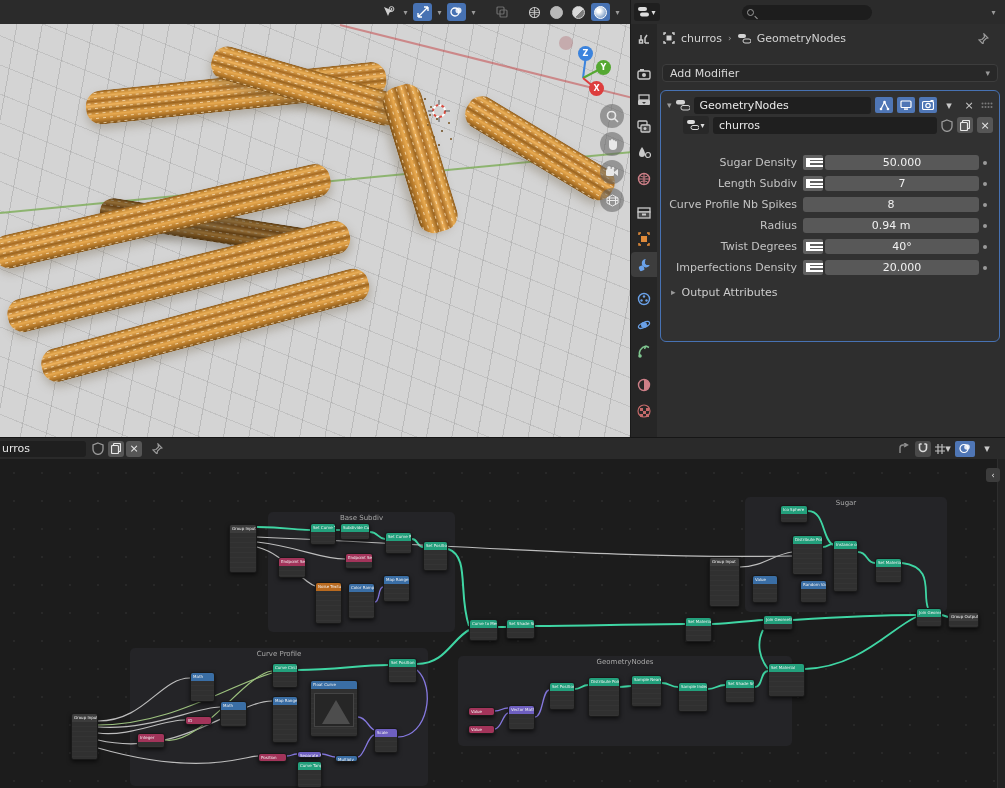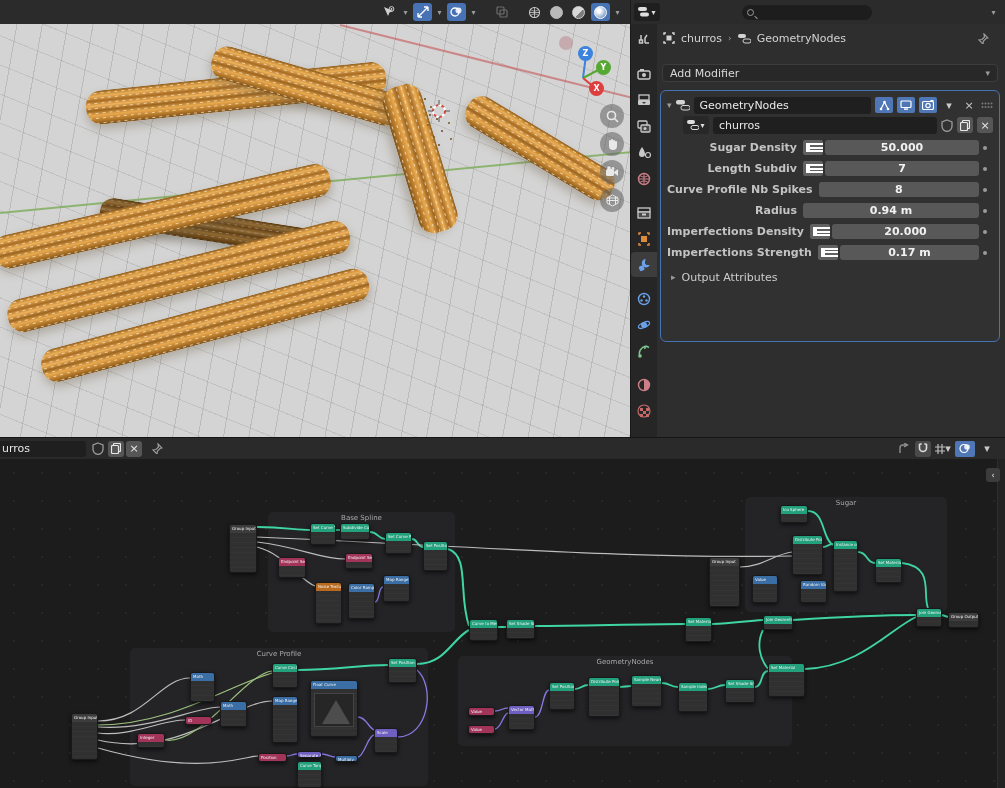"Sugar Density" div { font-weight: bold -> none; margin-top: 2px -> 17px }
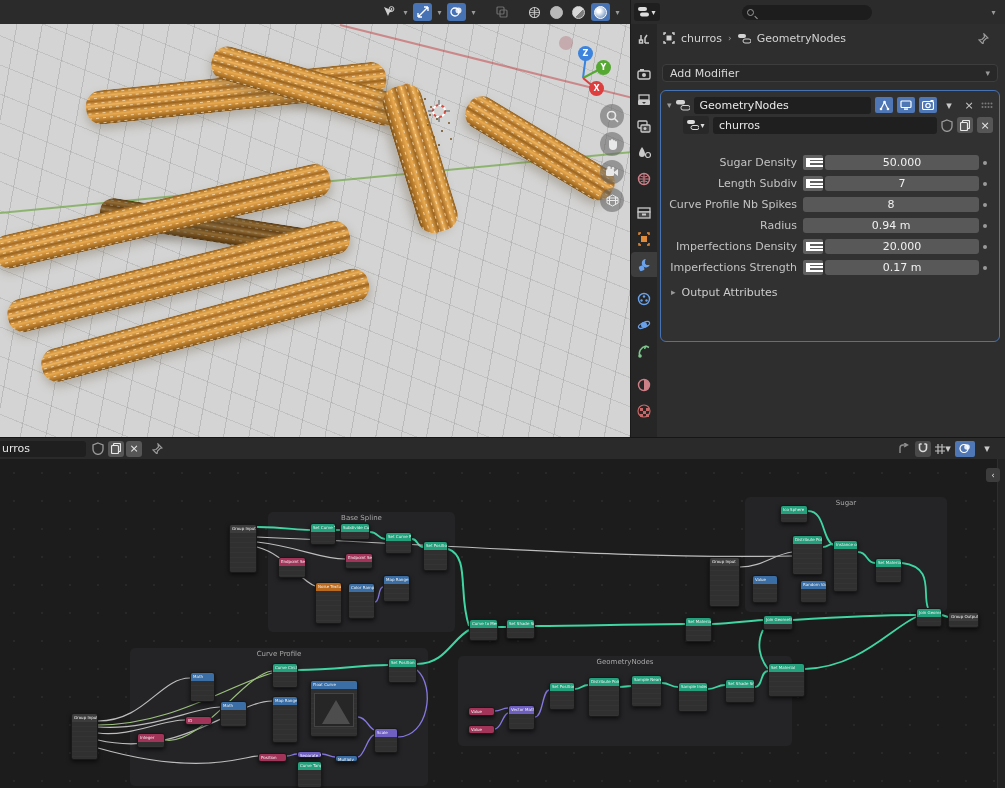"Twist Degrees" div.prow { html: none -> <div> <div>Twist Degrees</div> <div></div> <div>40°</div> <div> <i></i> </div> </div> }
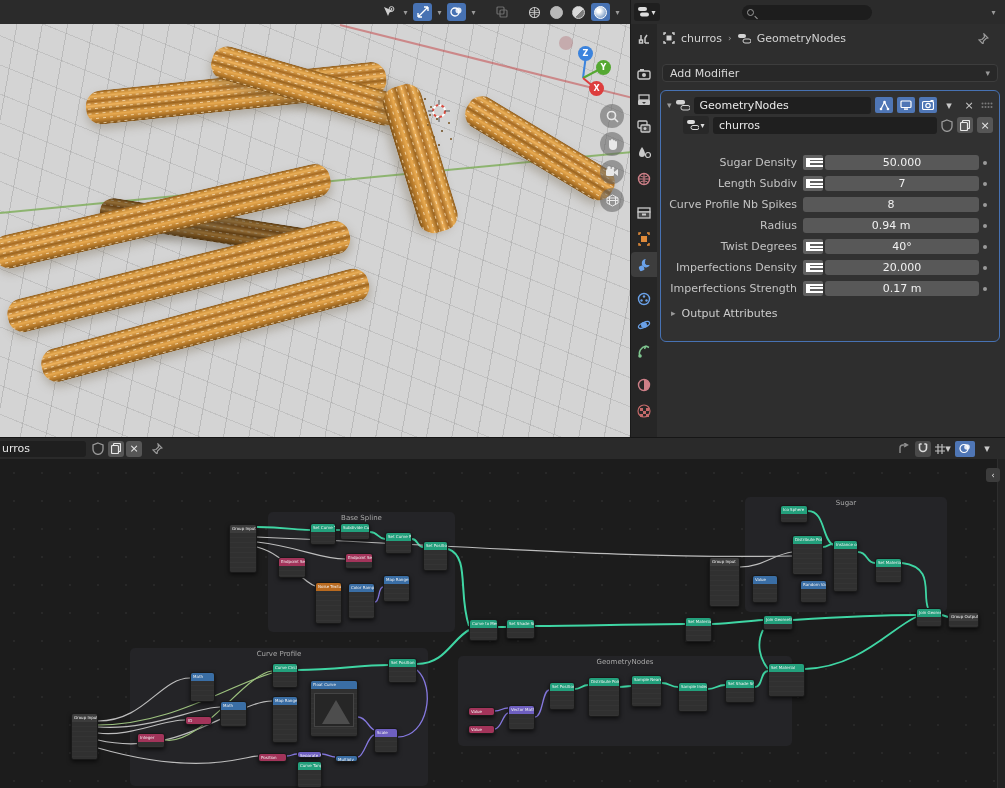"Imperfections Strength" div.prow { html: <div> <div>Imperfections Strength</div> <div></div> <div>0.17 m</div> <div> <i></i> </div> </div> -> none }
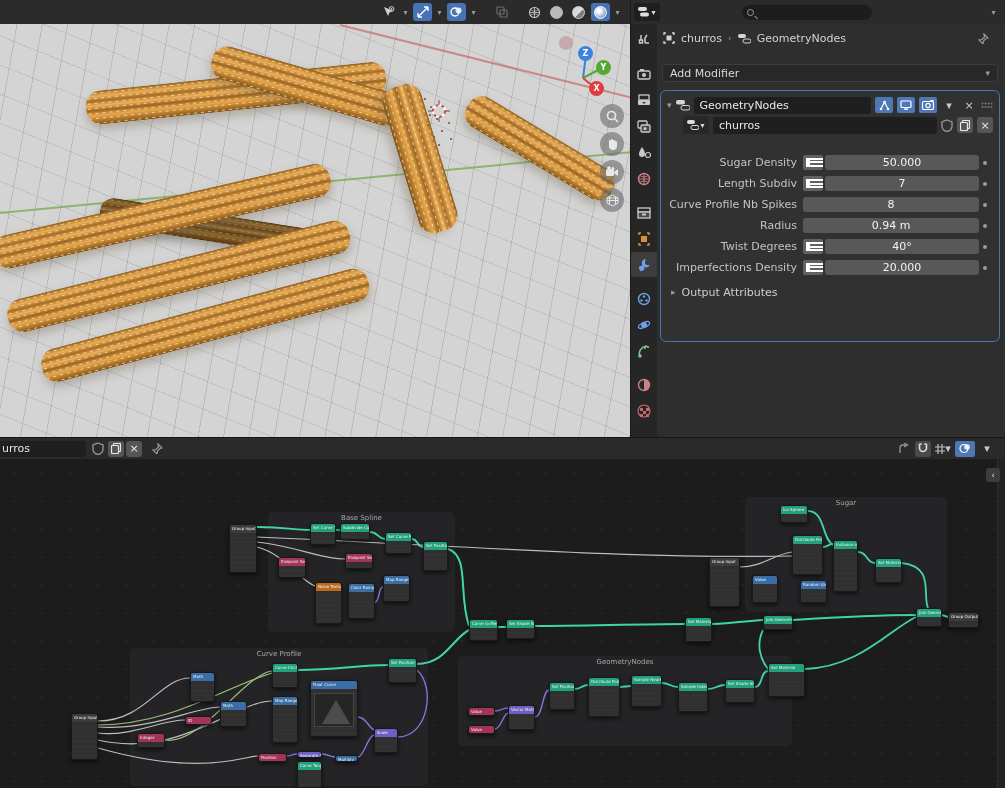"Base Spline" span { text: Spline -> Subdiv }
